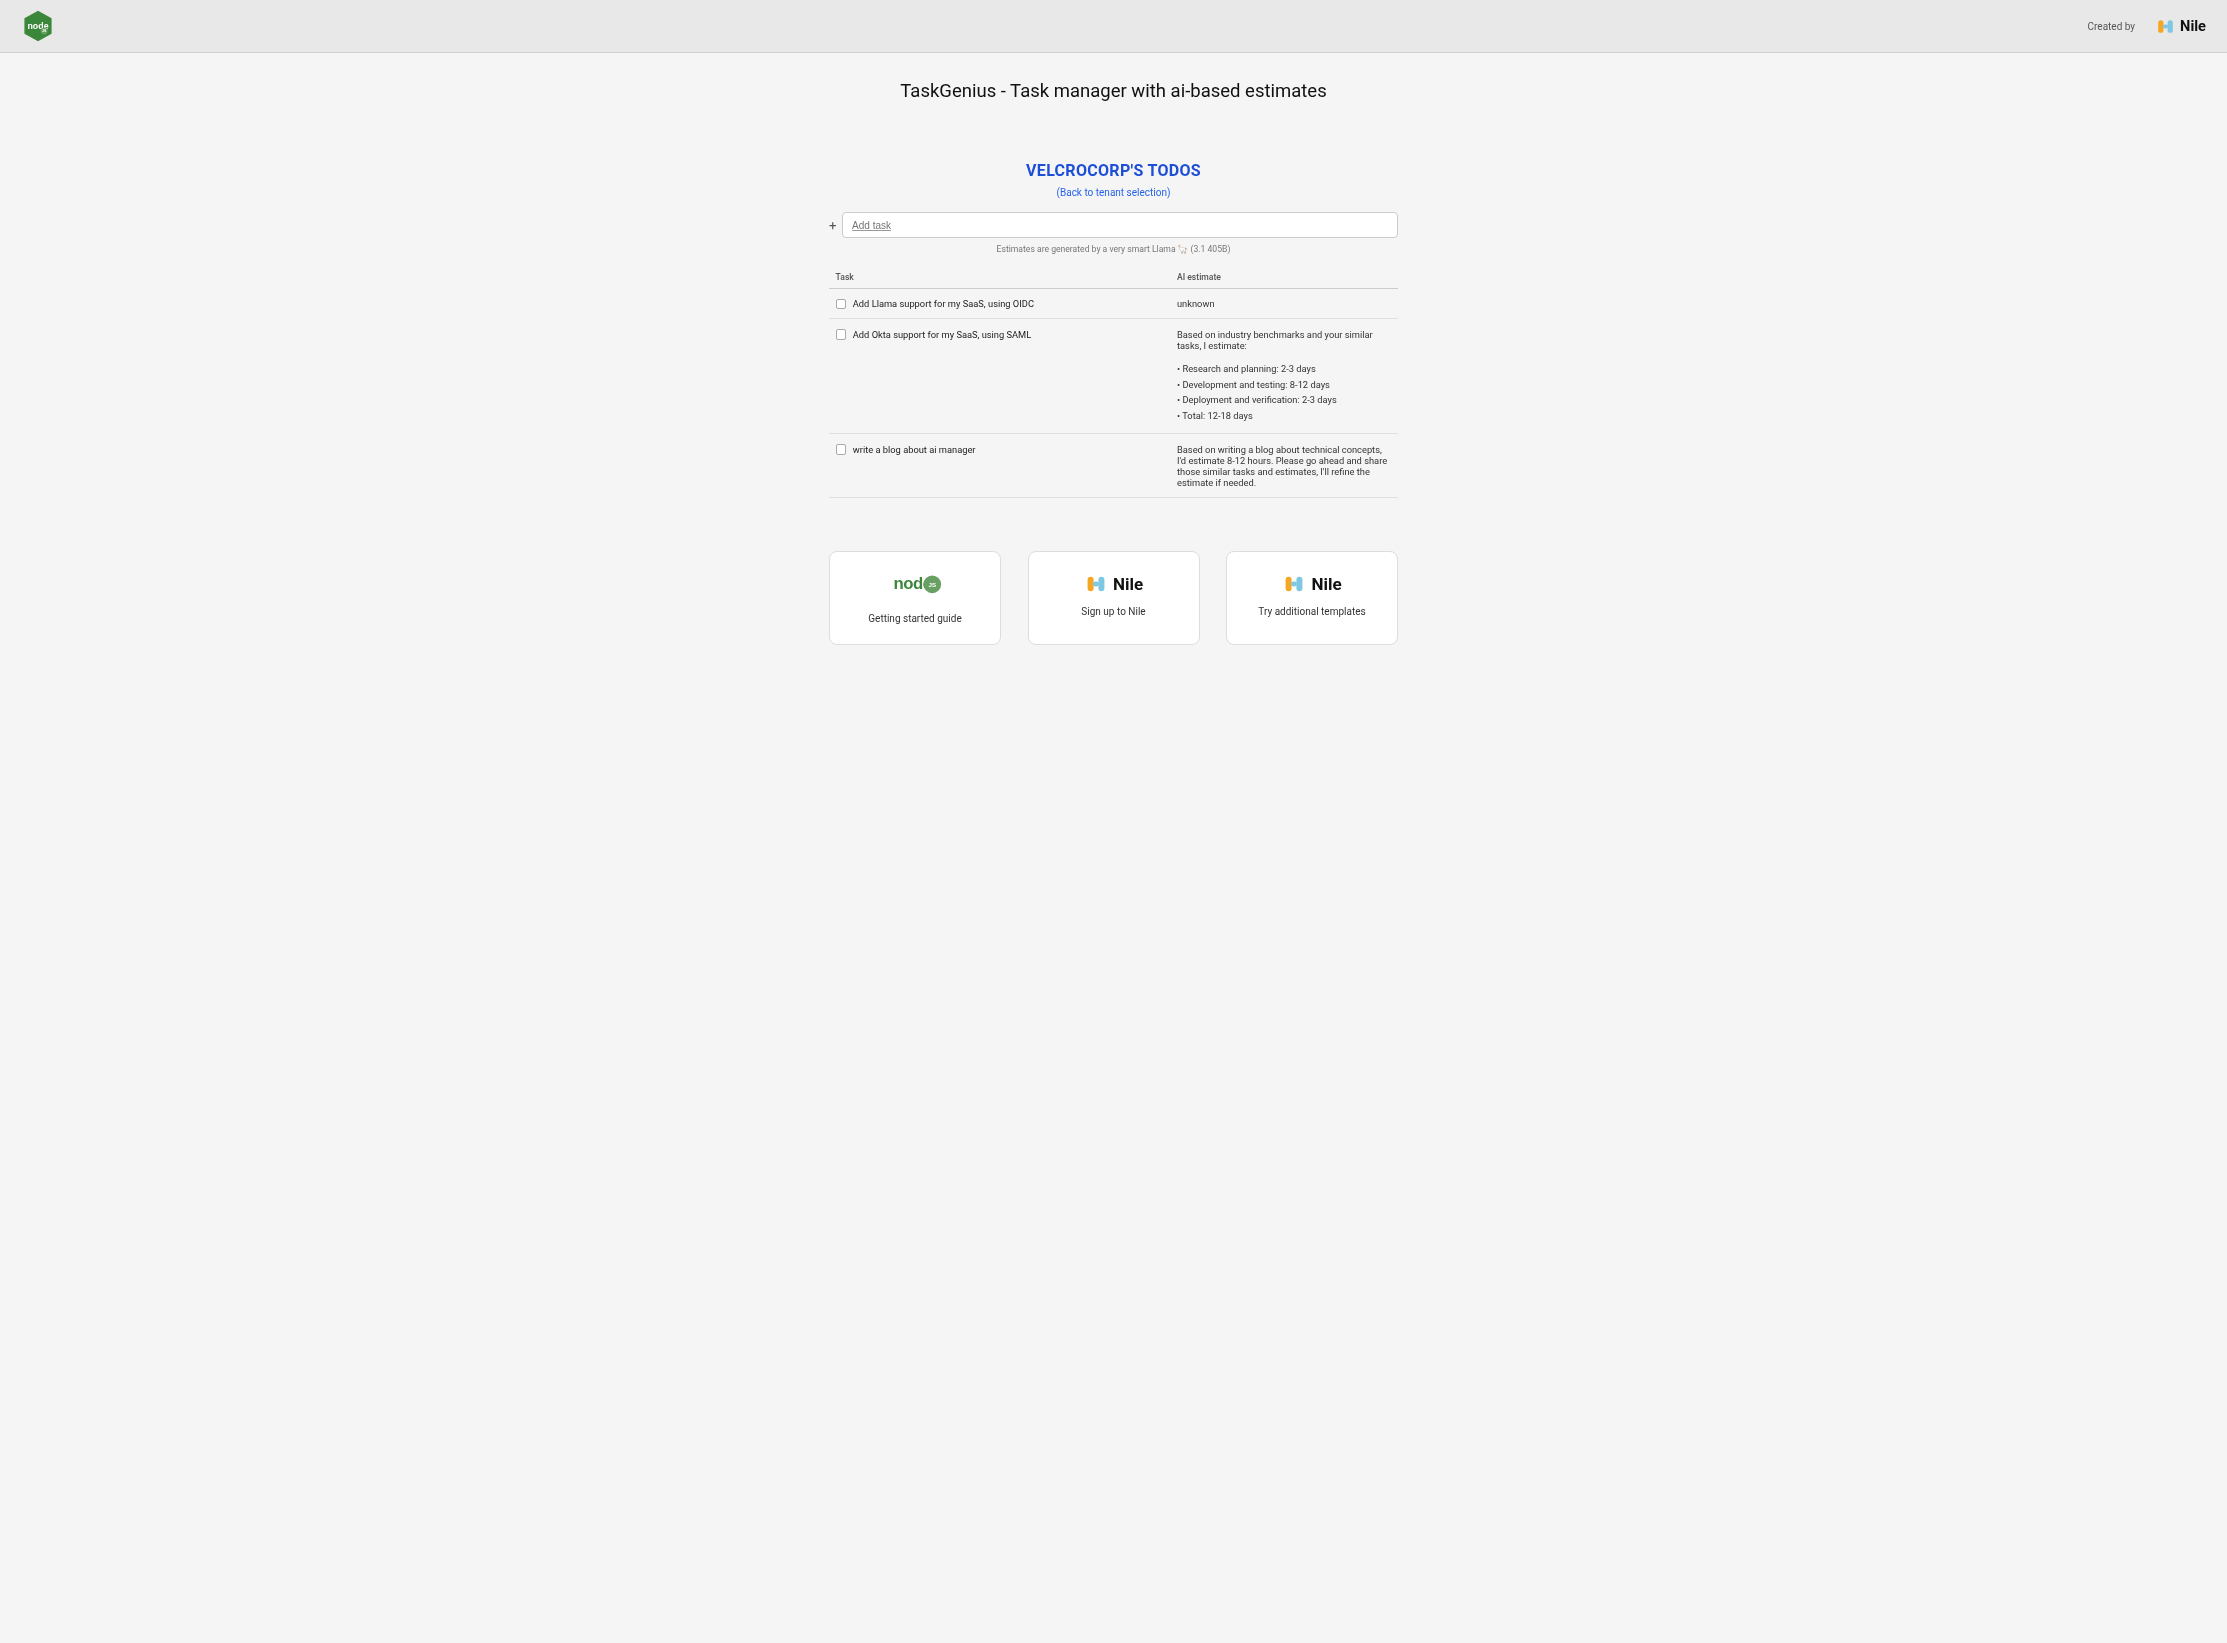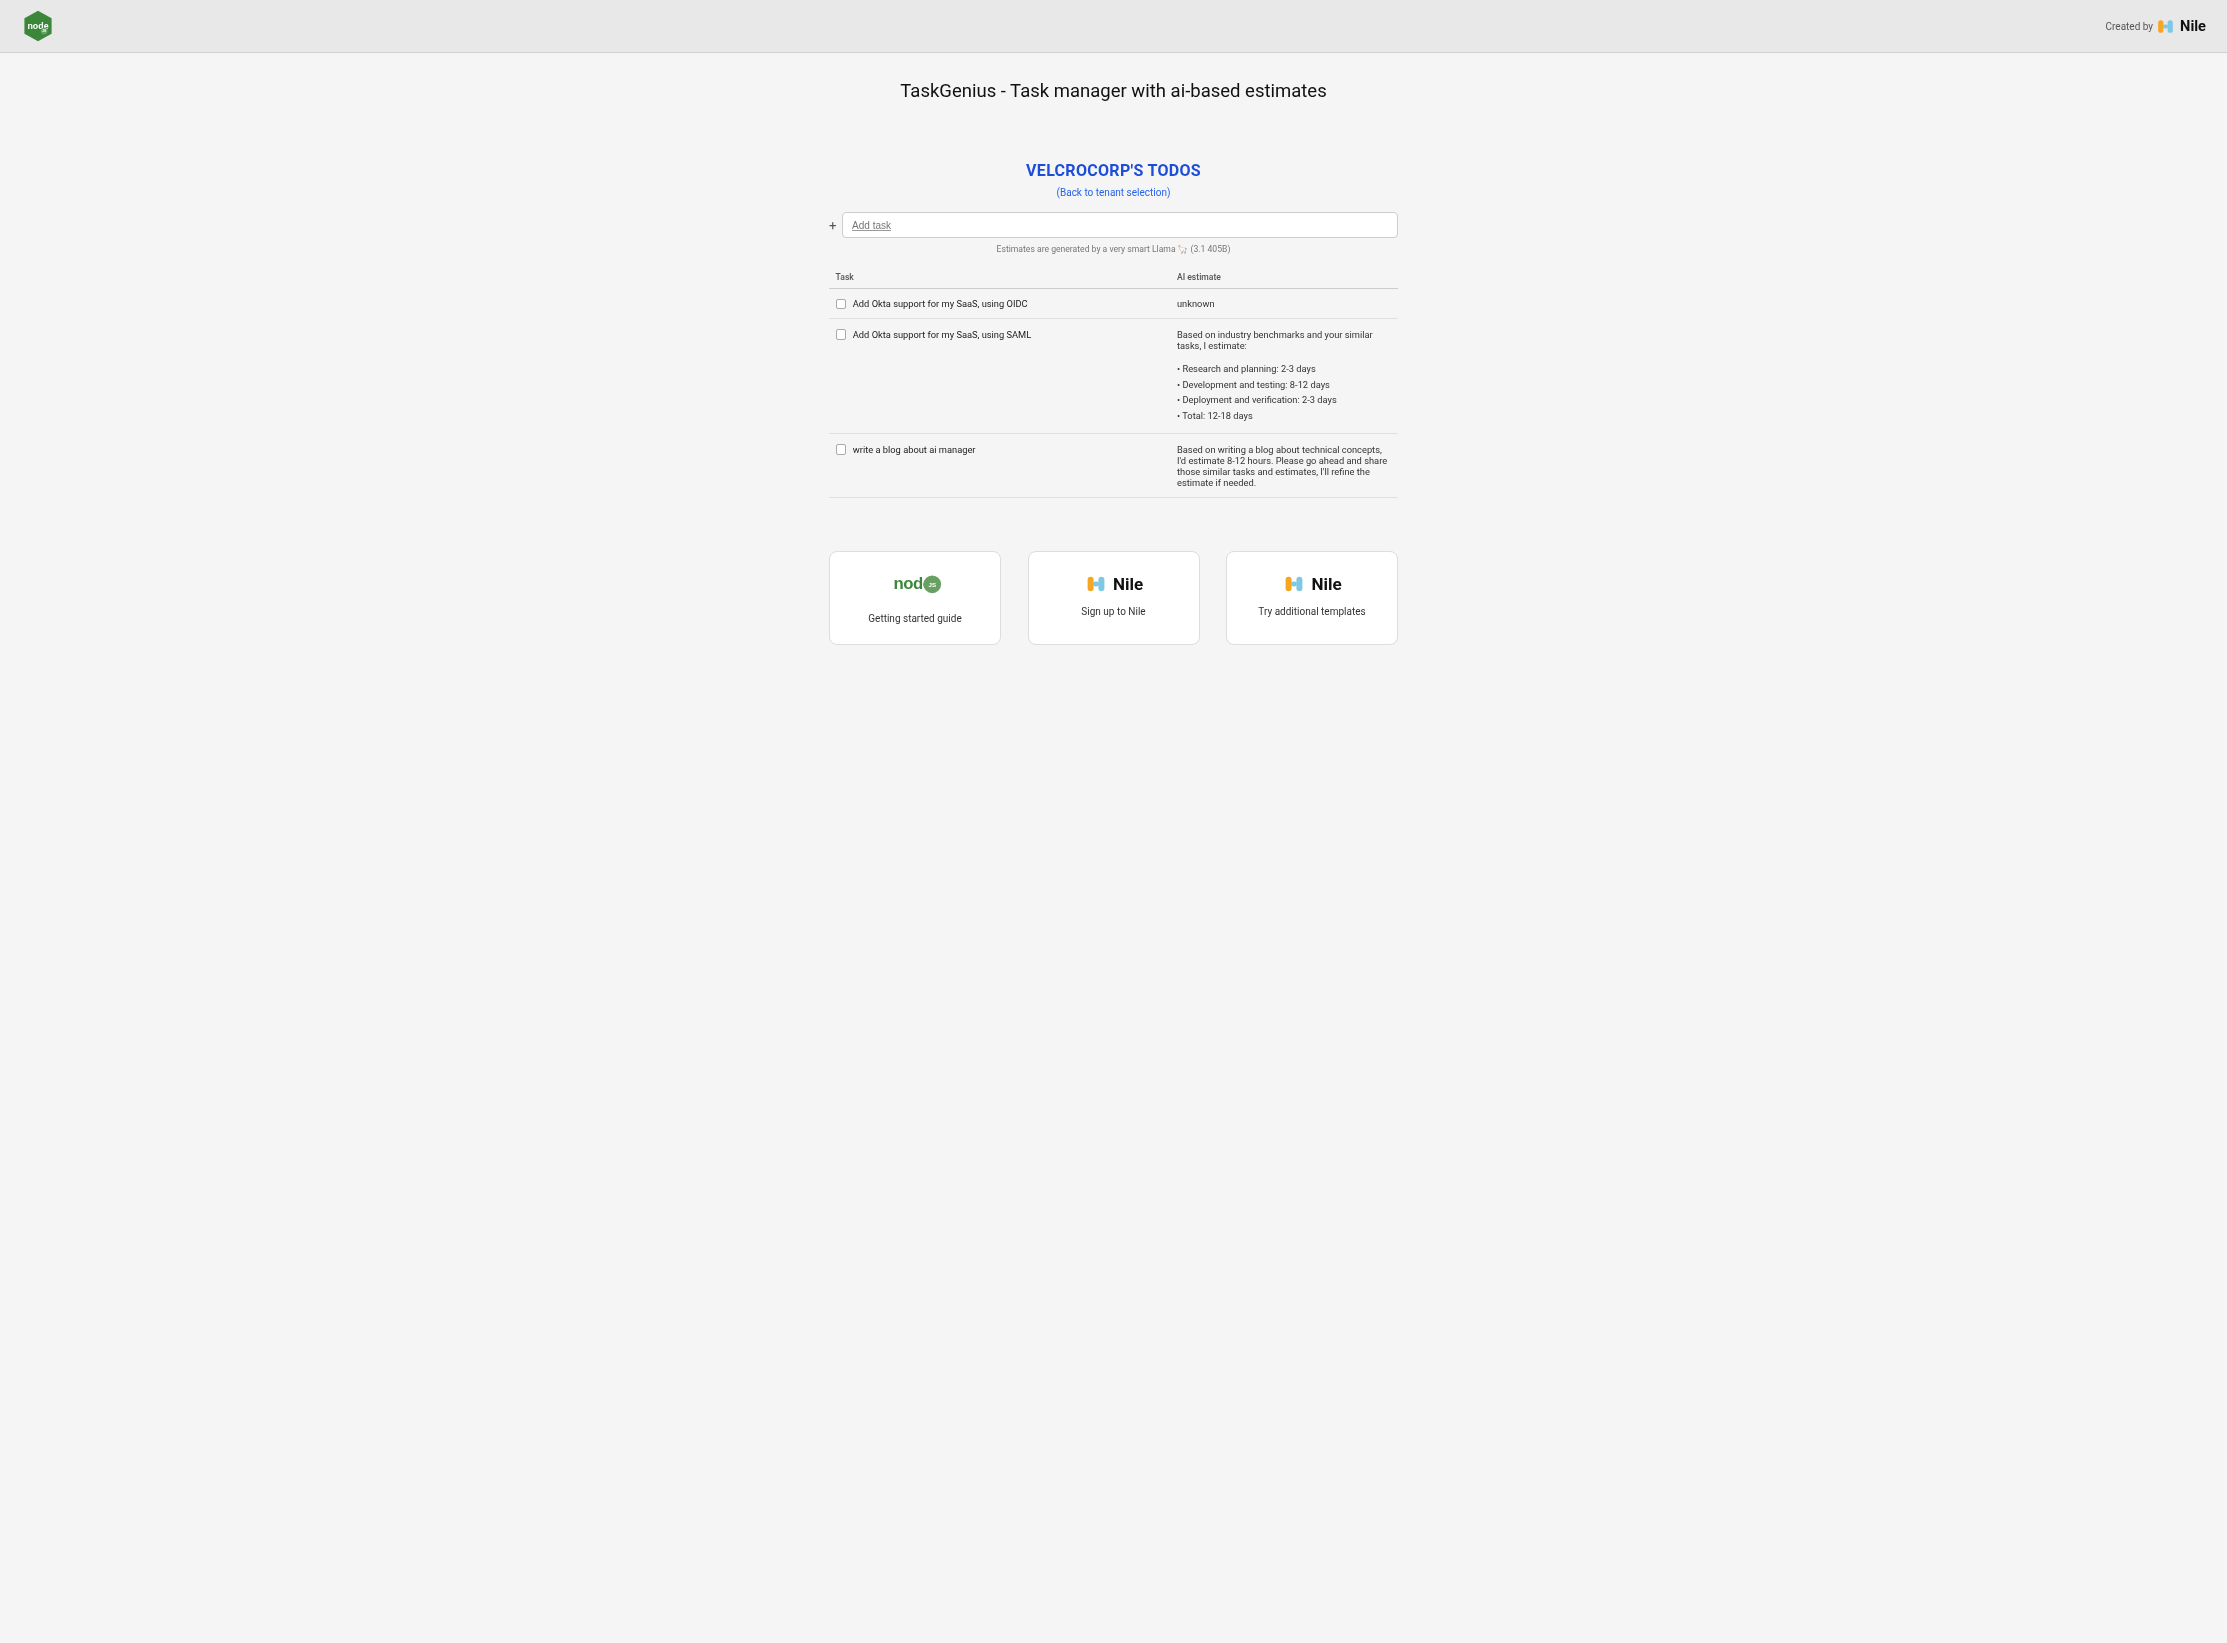"Created by" .header-right { gap: 2px -> 20px }
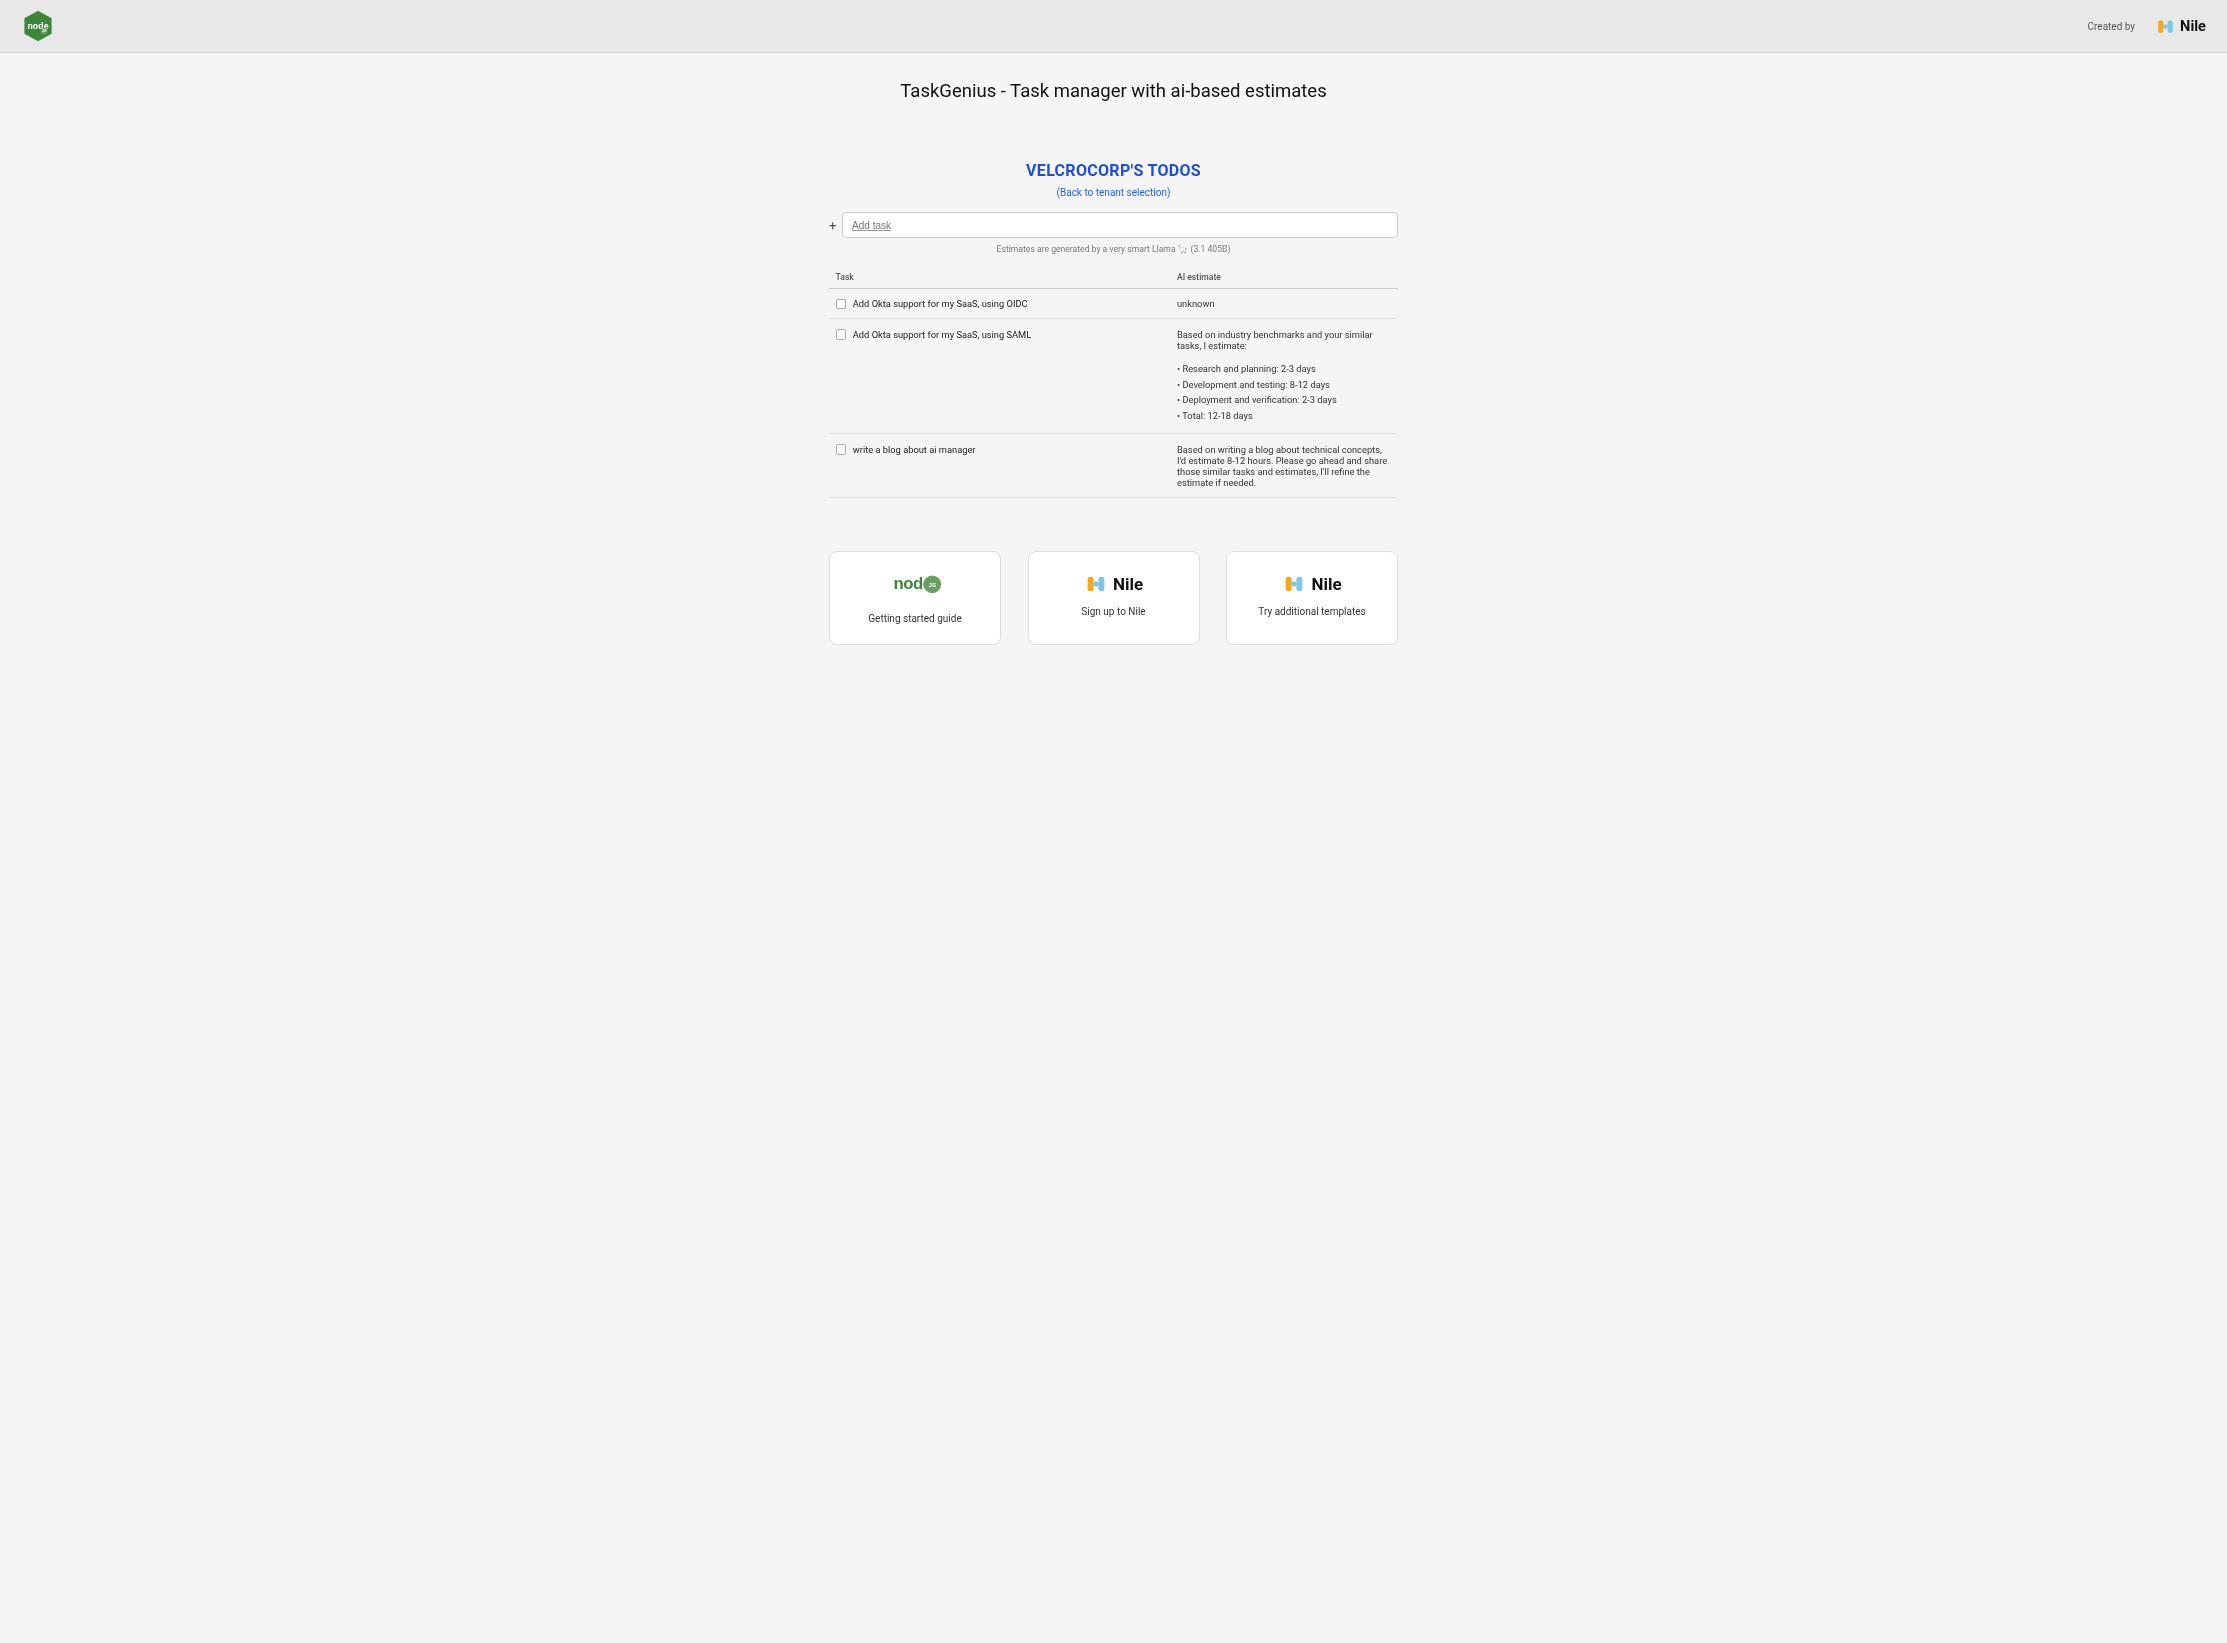"Add Okta support for my SaaS, using OIDC" span.task-text { text: Okta -> Llama }
